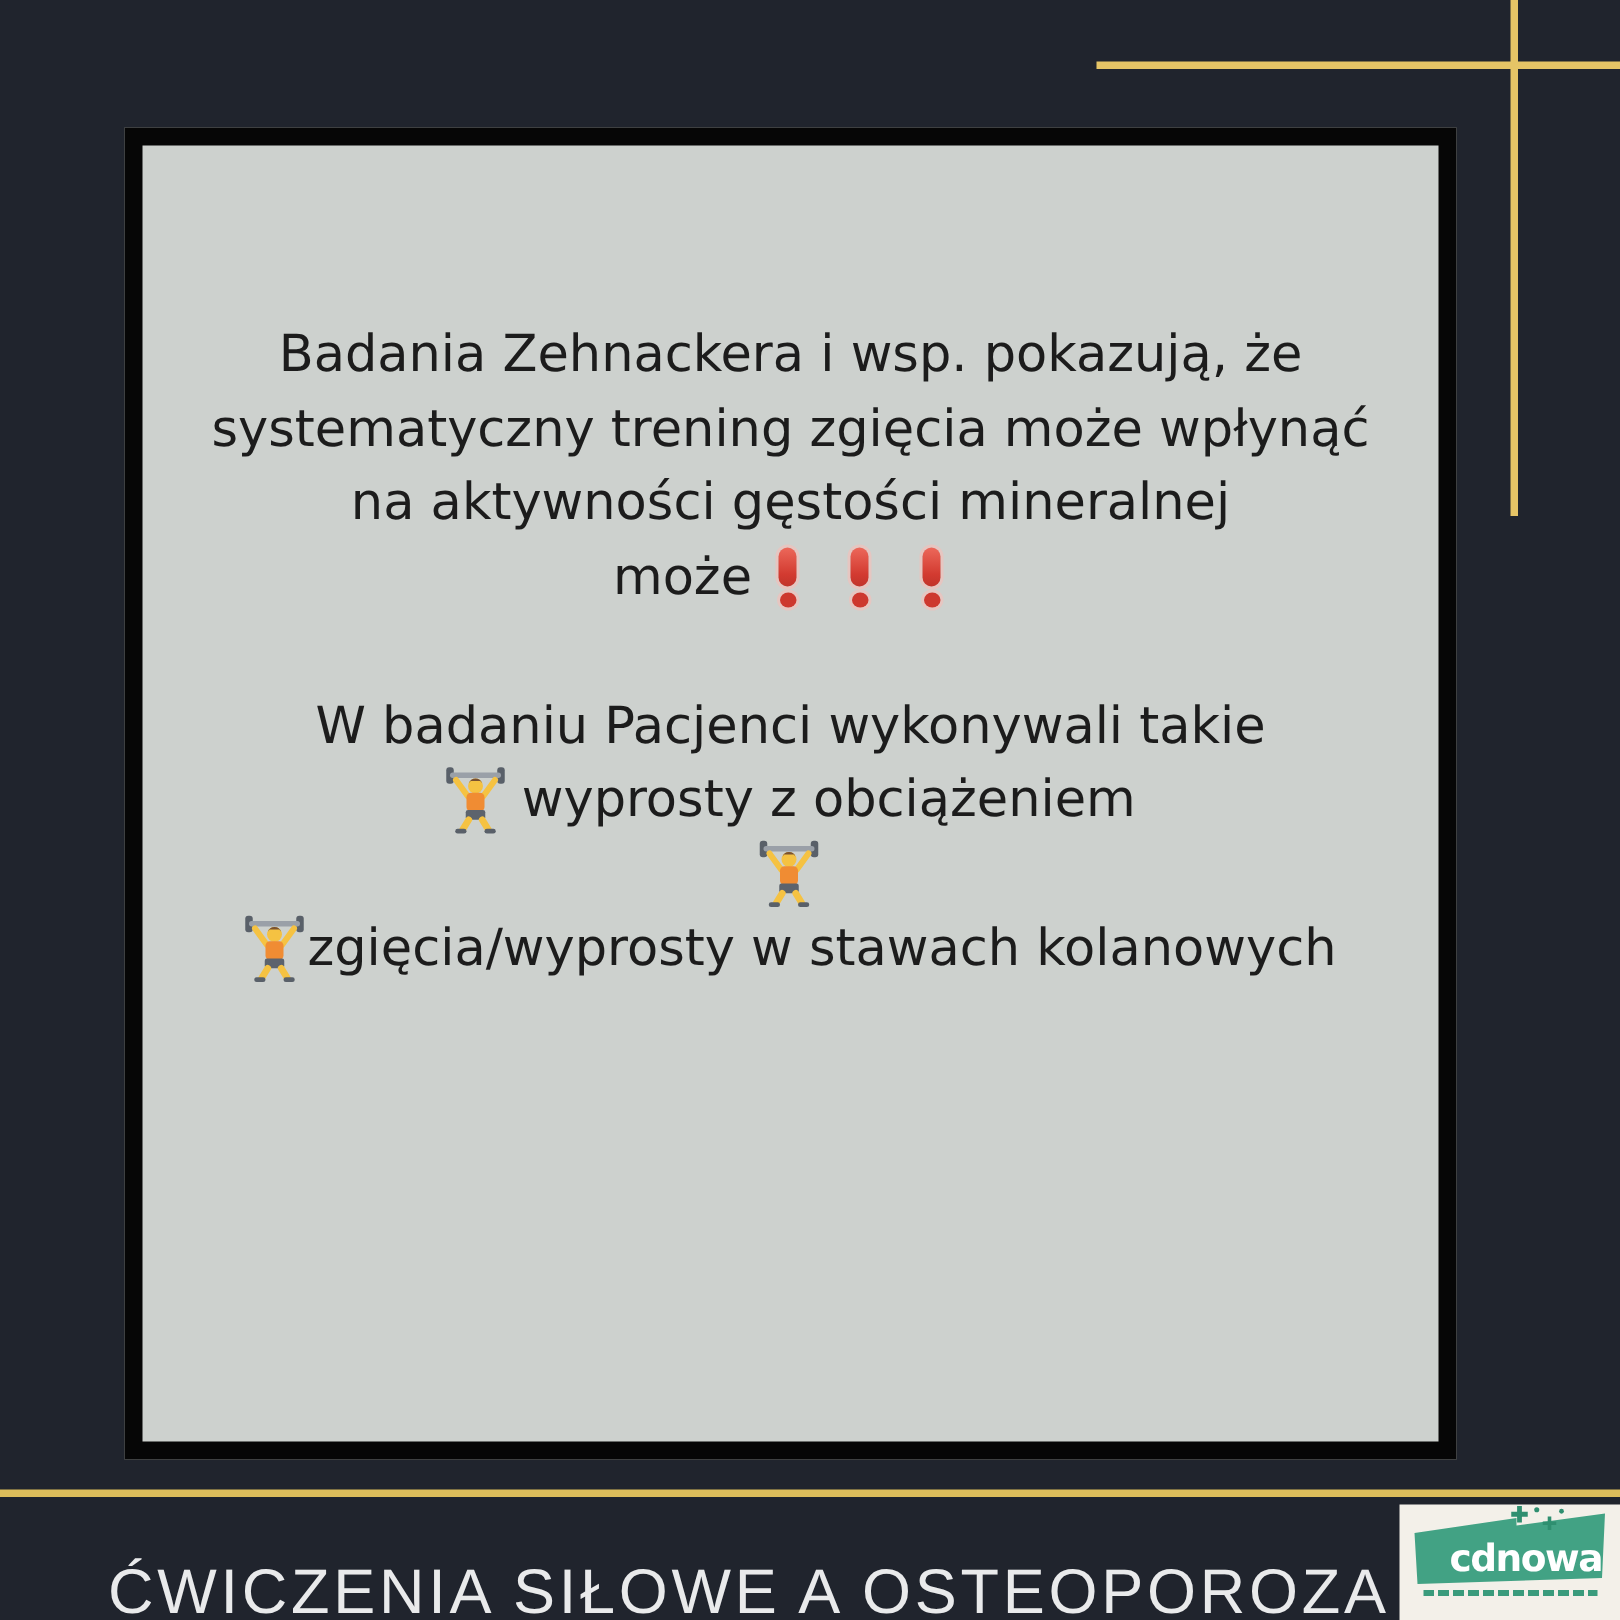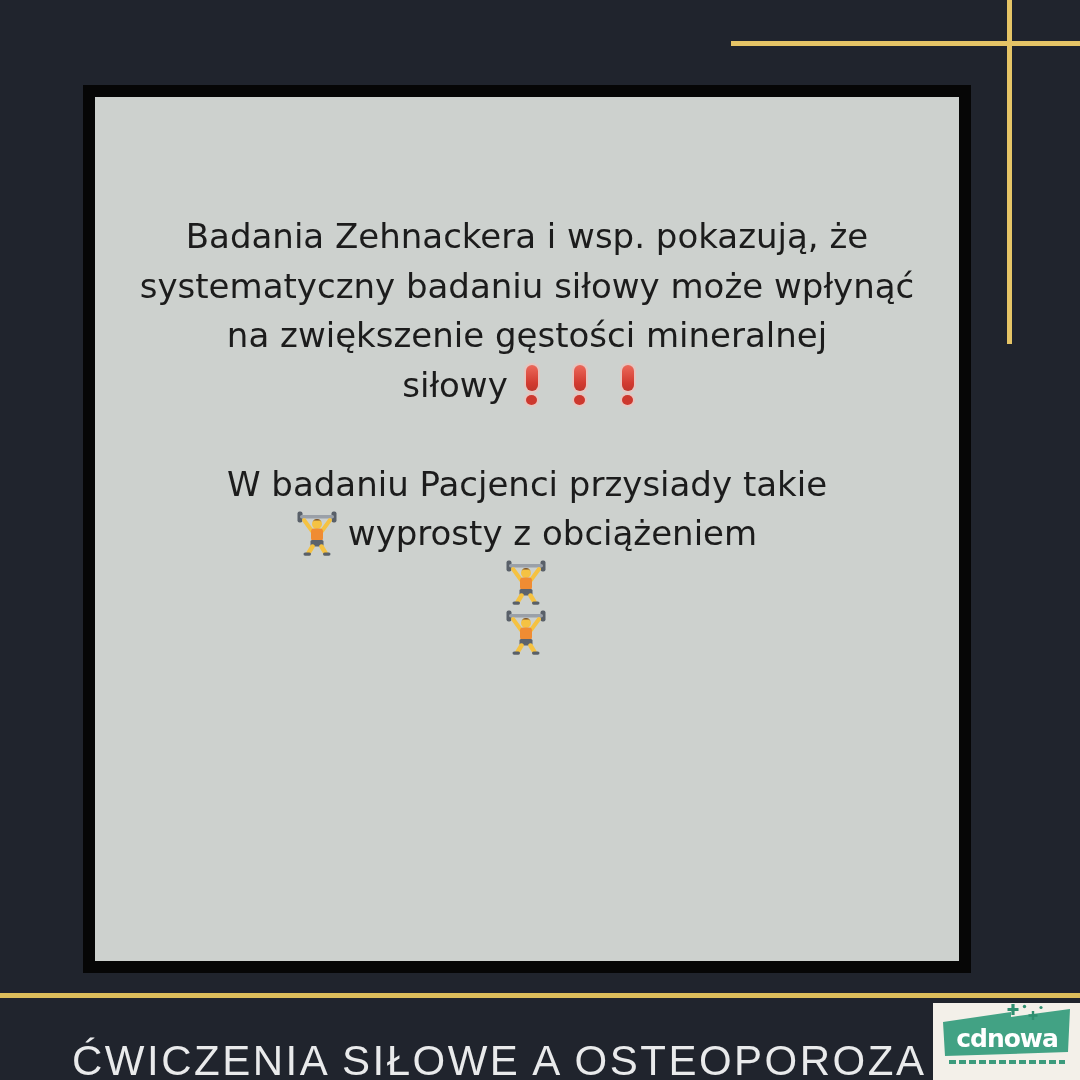"systematyczny badaniu siłowy może" div.line { text: badaniu siłowy -> trening zgięcia }
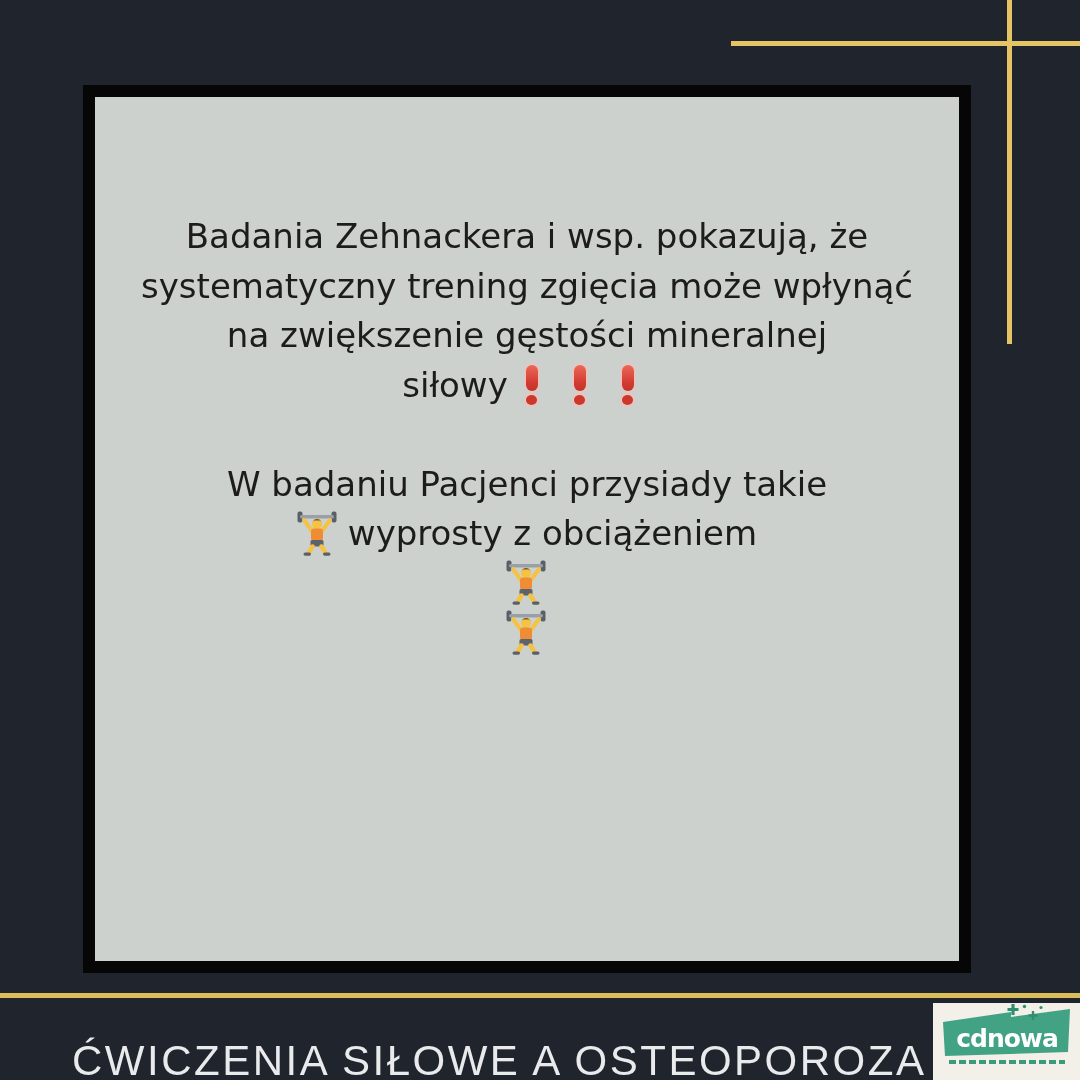"na zwiększenie gęstości mineralnej" div.line { text: zwiększenie -> aktywności }
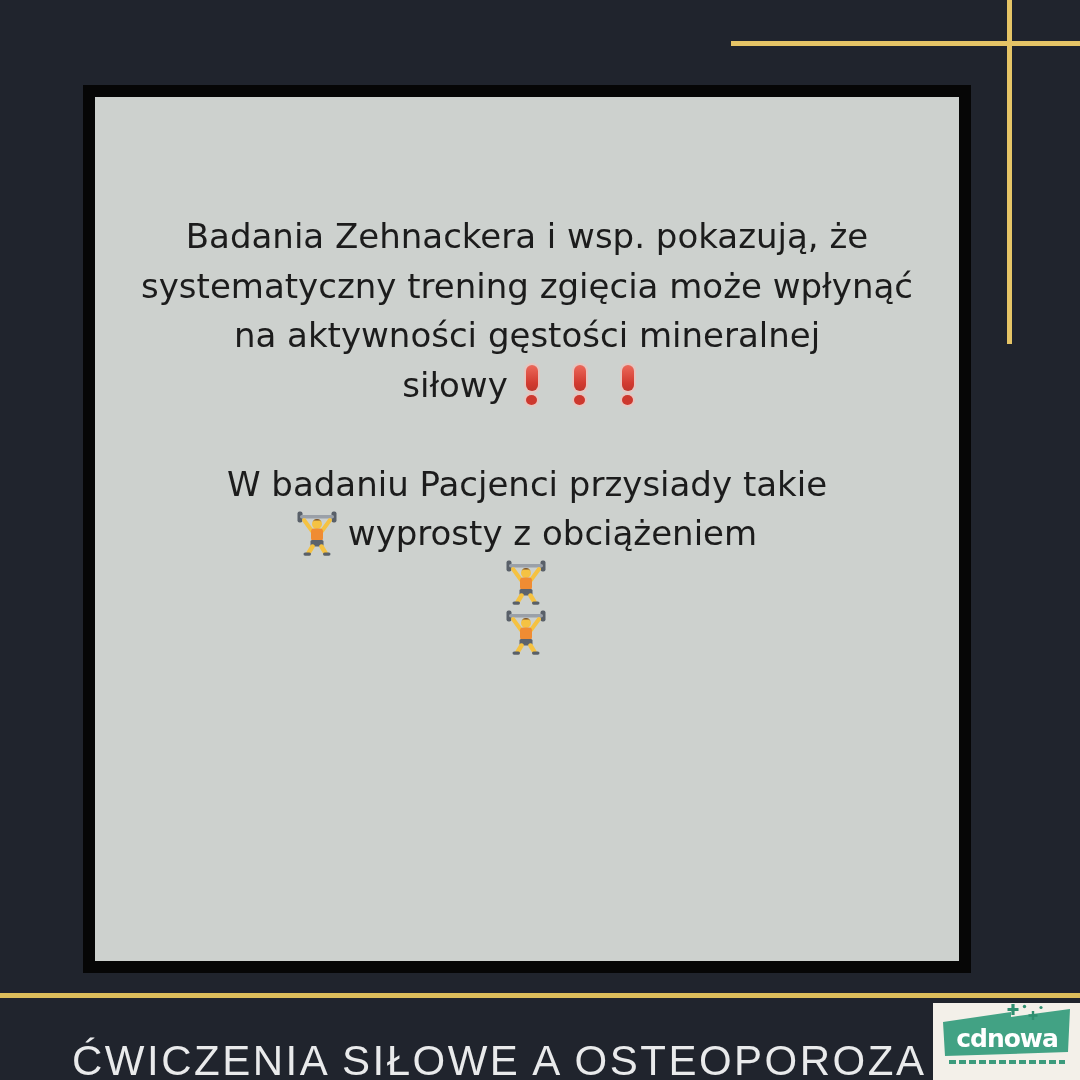"siłowy" span { text: siłowy -> może }
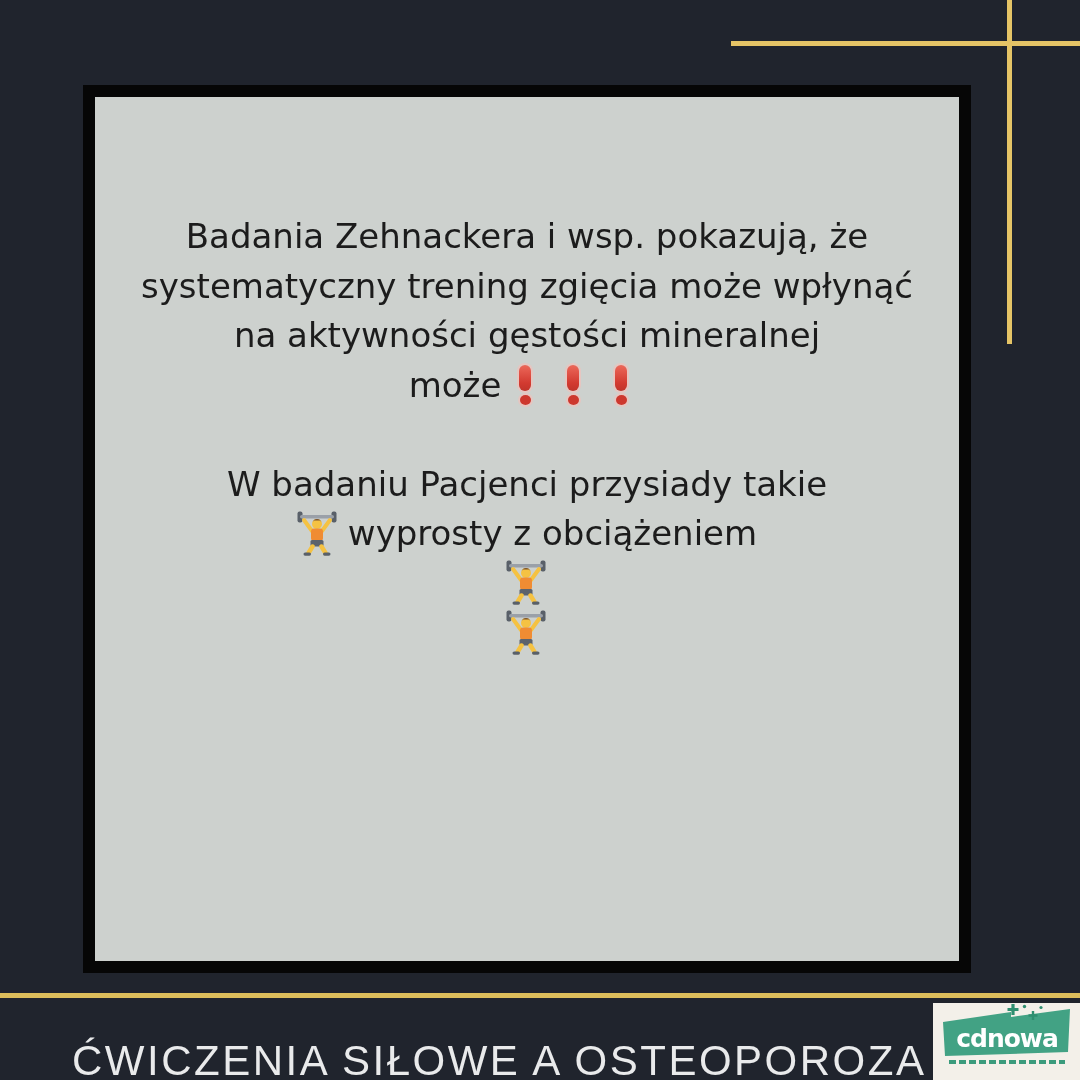"W badaniu Pacjenci przysiady takie" div.line { text: przysiady -> wykonywali }
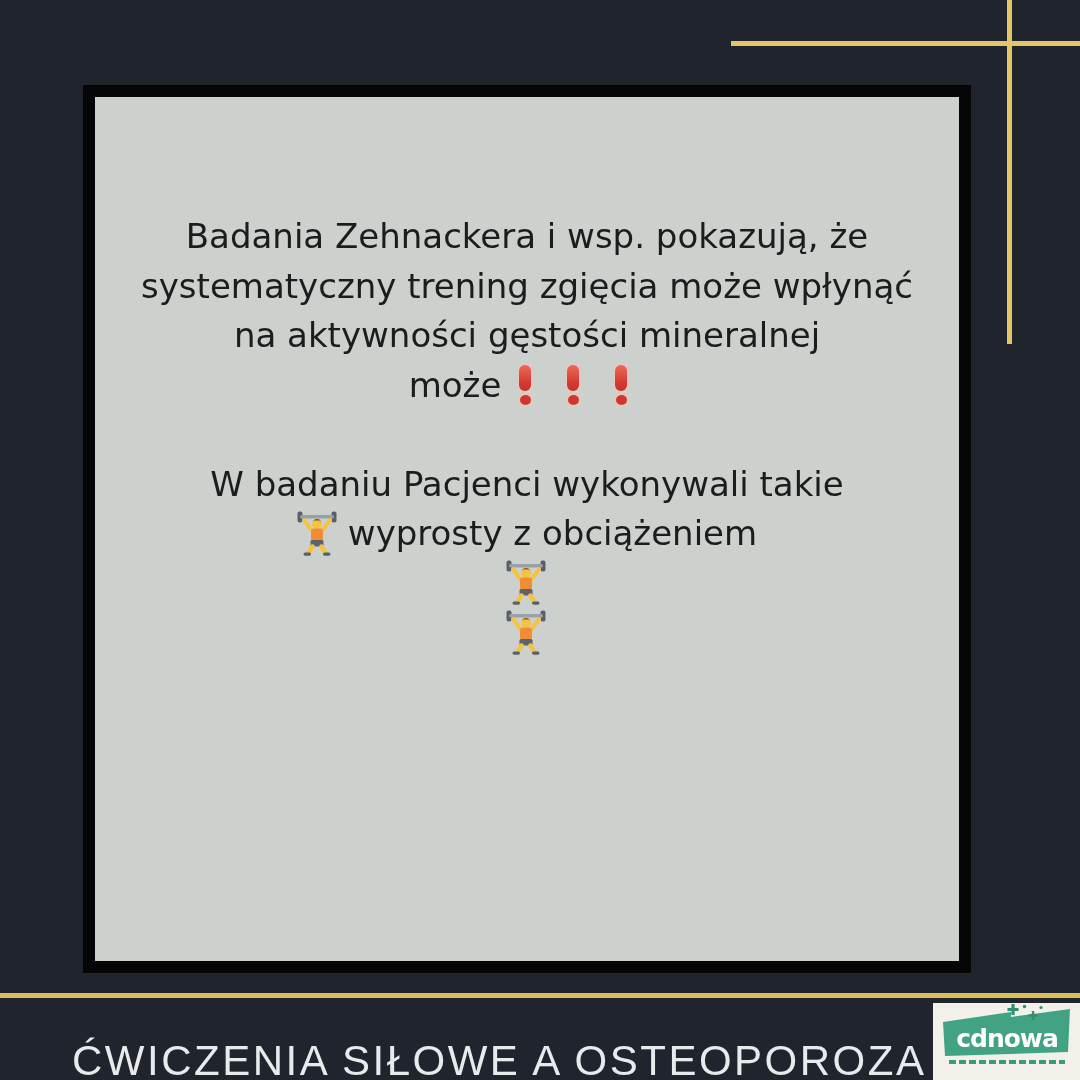"zgięcia/wyprosty w stawach kolanowych" span { html: none -> <span>zgięcia/wyprosty w stawach kolanowych</span> }
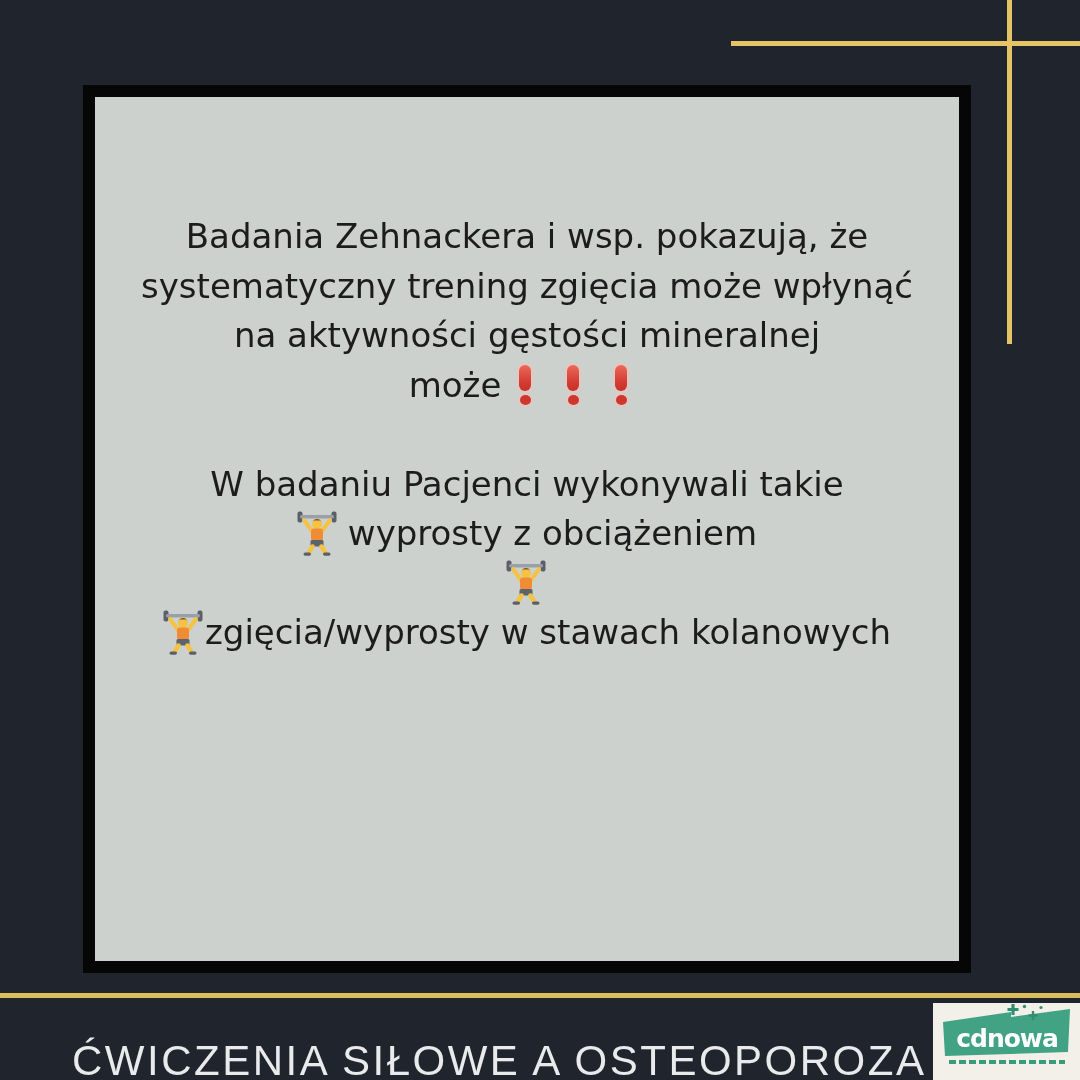"cdnowa" .logo-word { text-align: center -> right }
